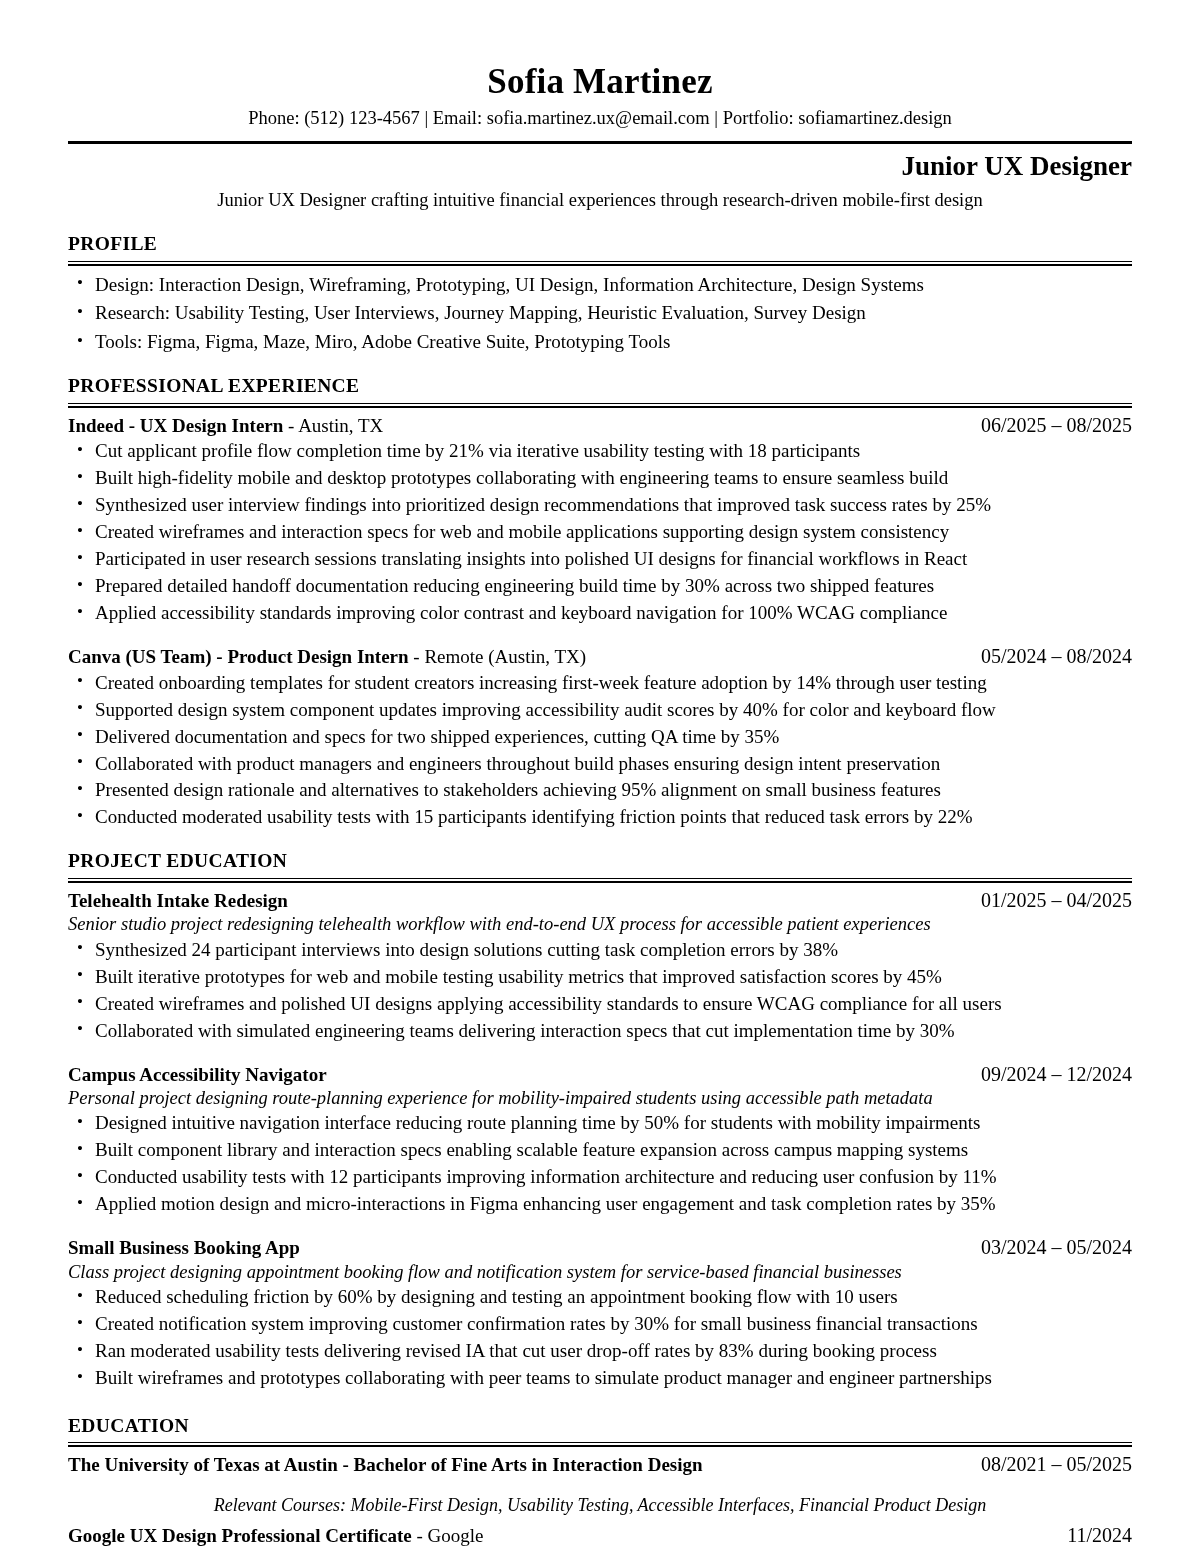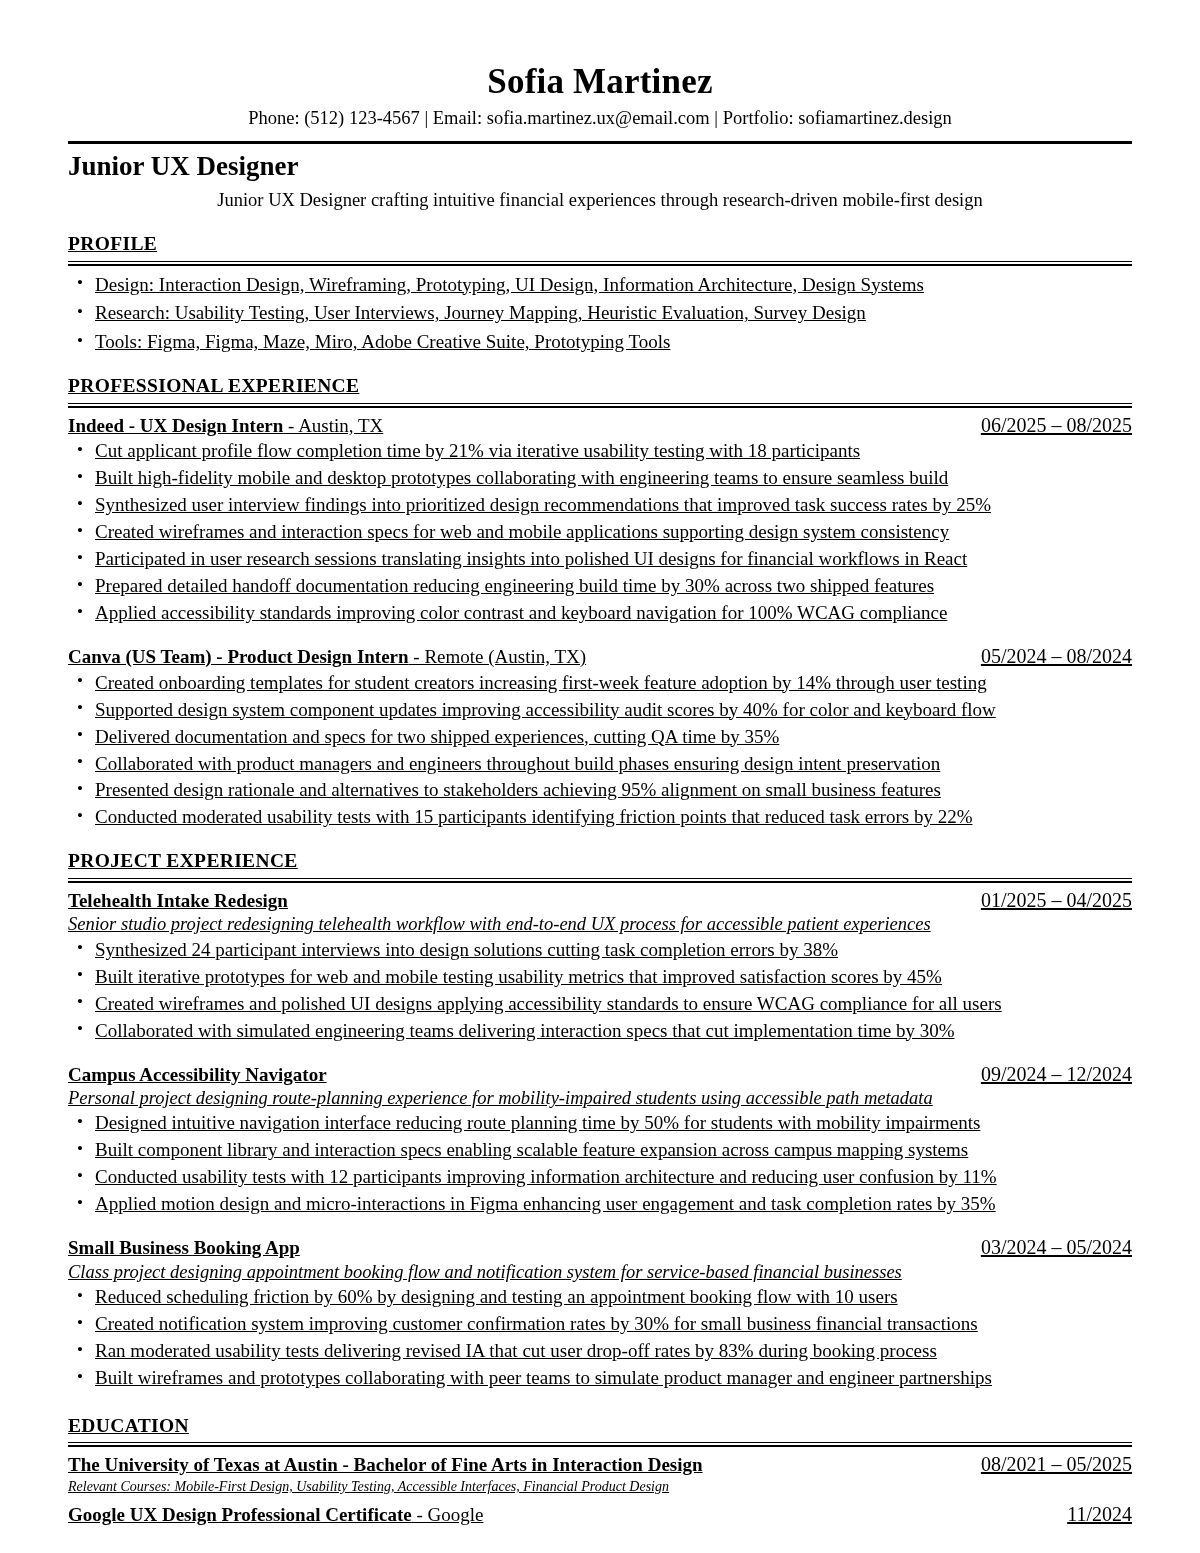"Junior UX Designer" .headline { text-align: left -> right }
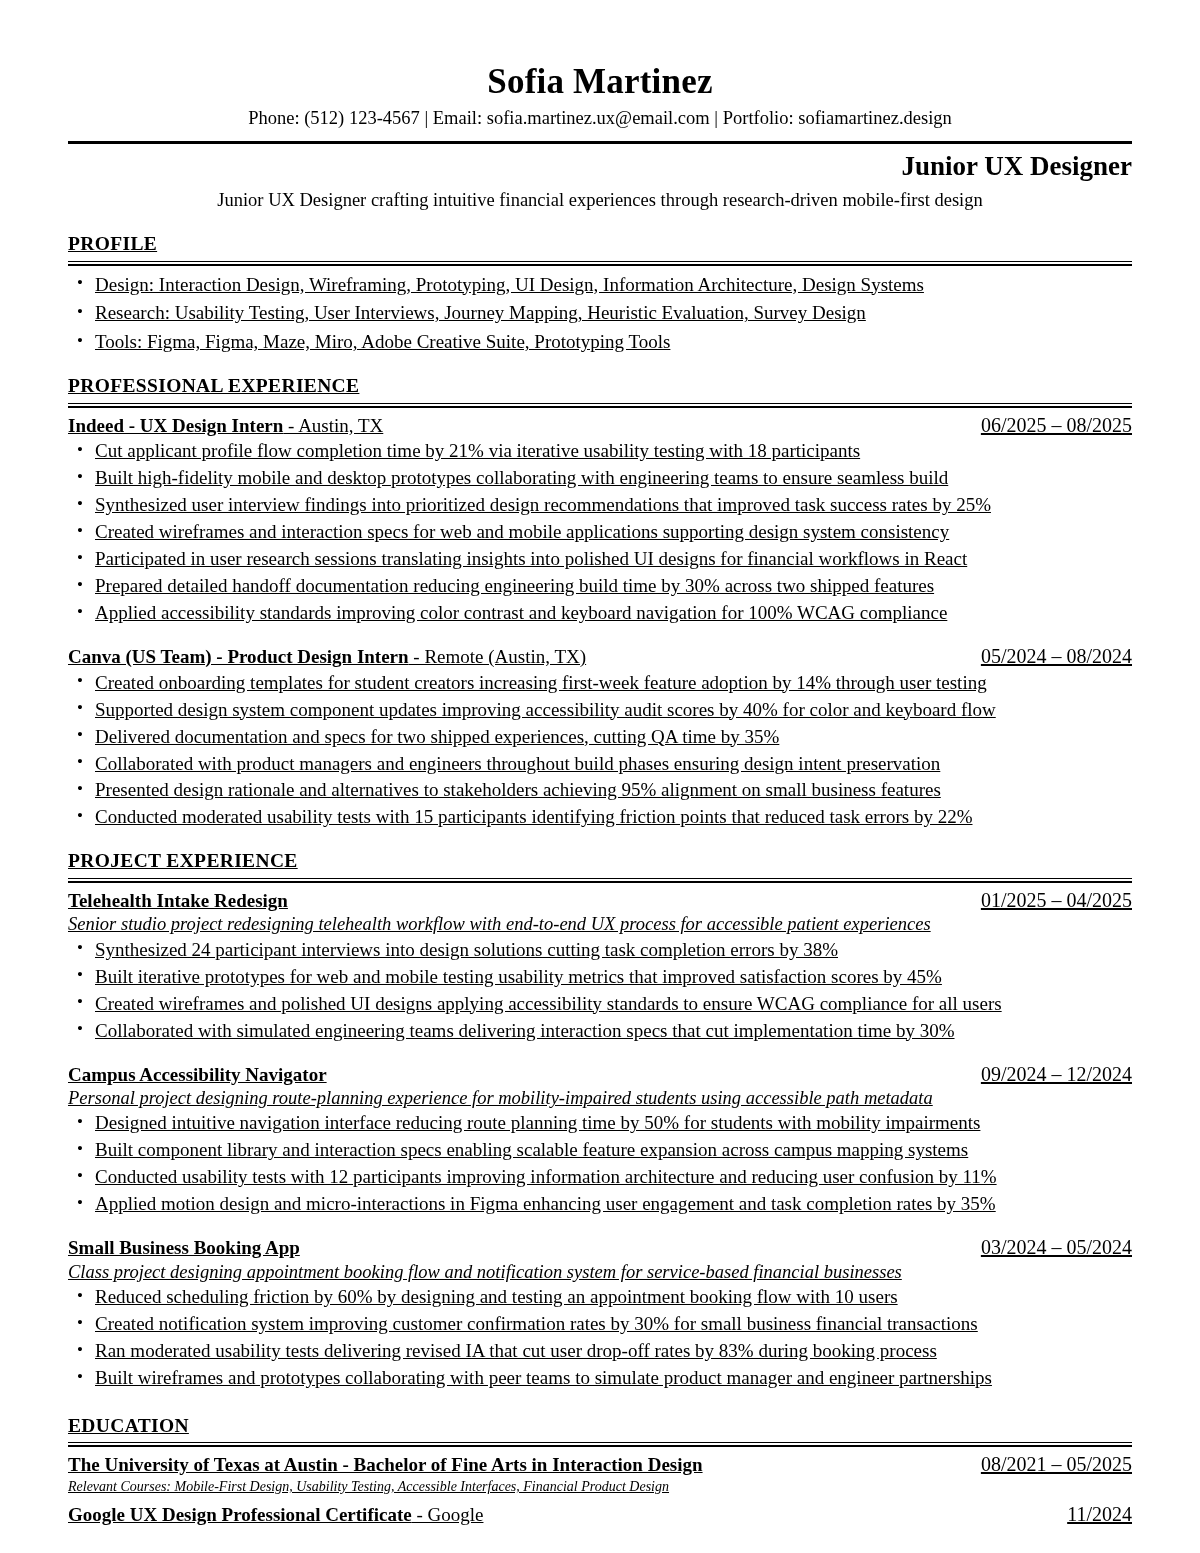"PROFILE" .section { text-decoration: underline -> none }
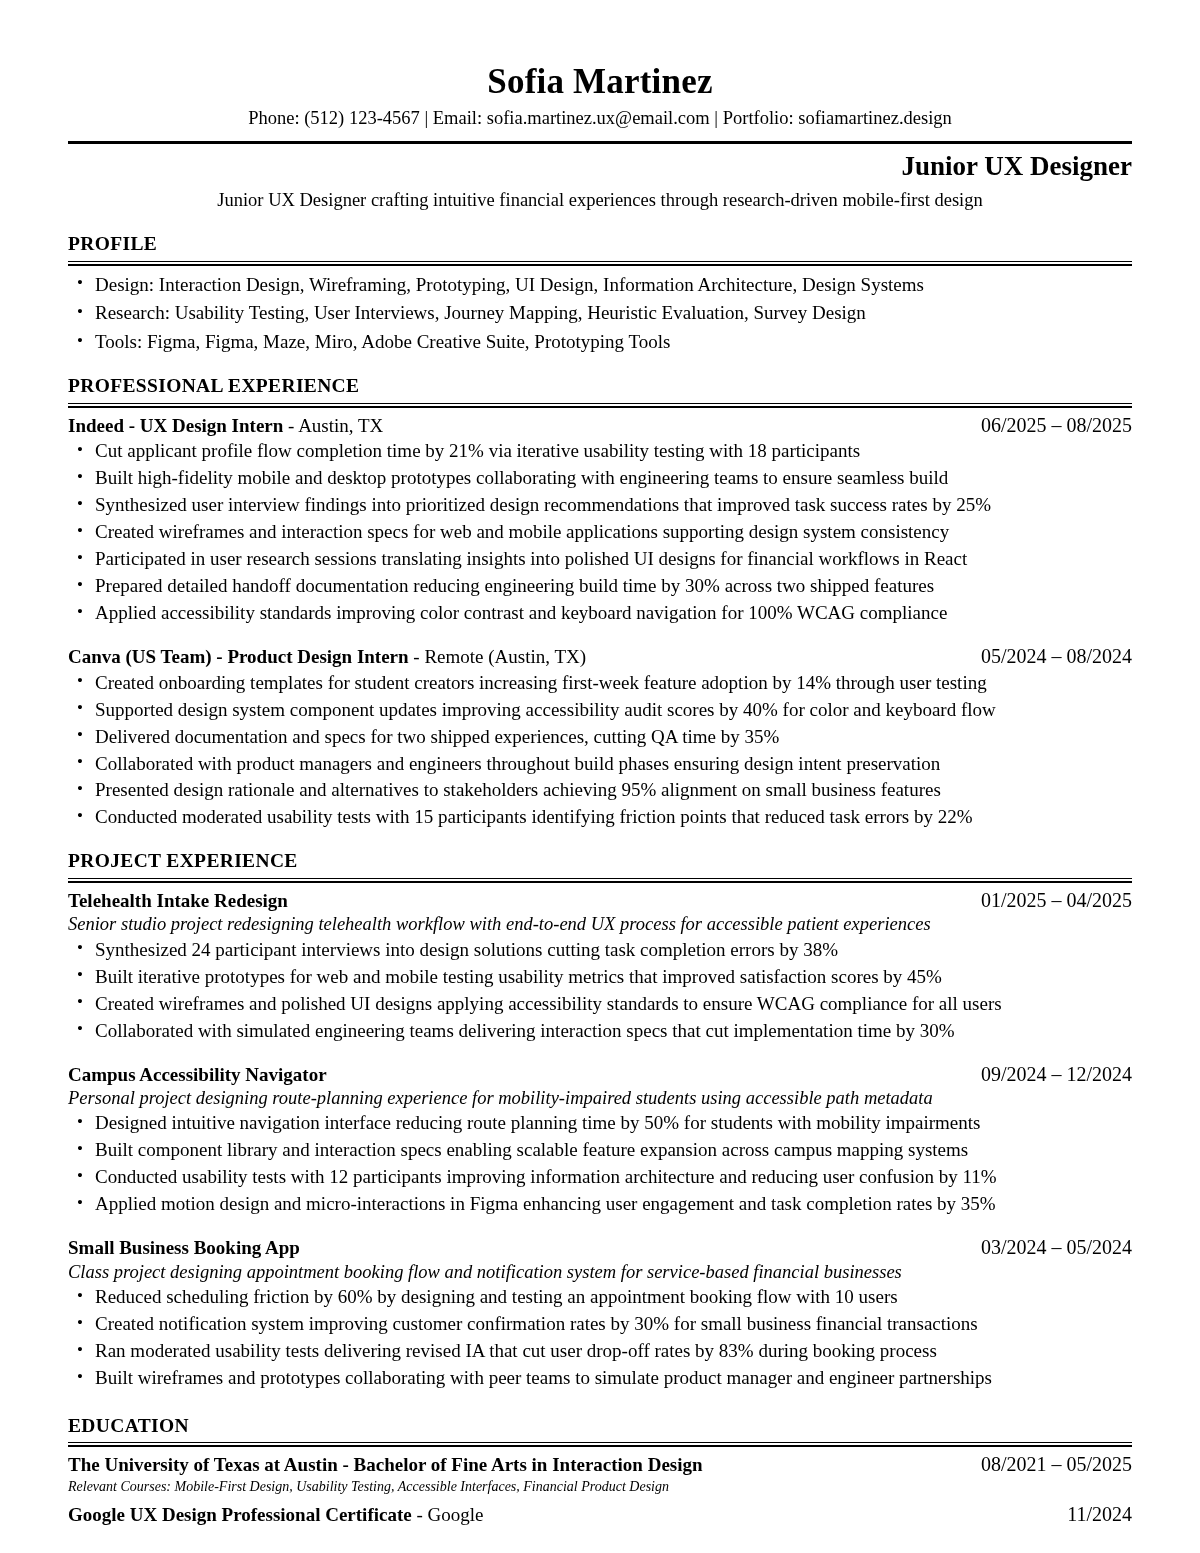"PROJECT EXPERIENCE" div.section-title { text: EXPERIENCE -> EDUCATION }
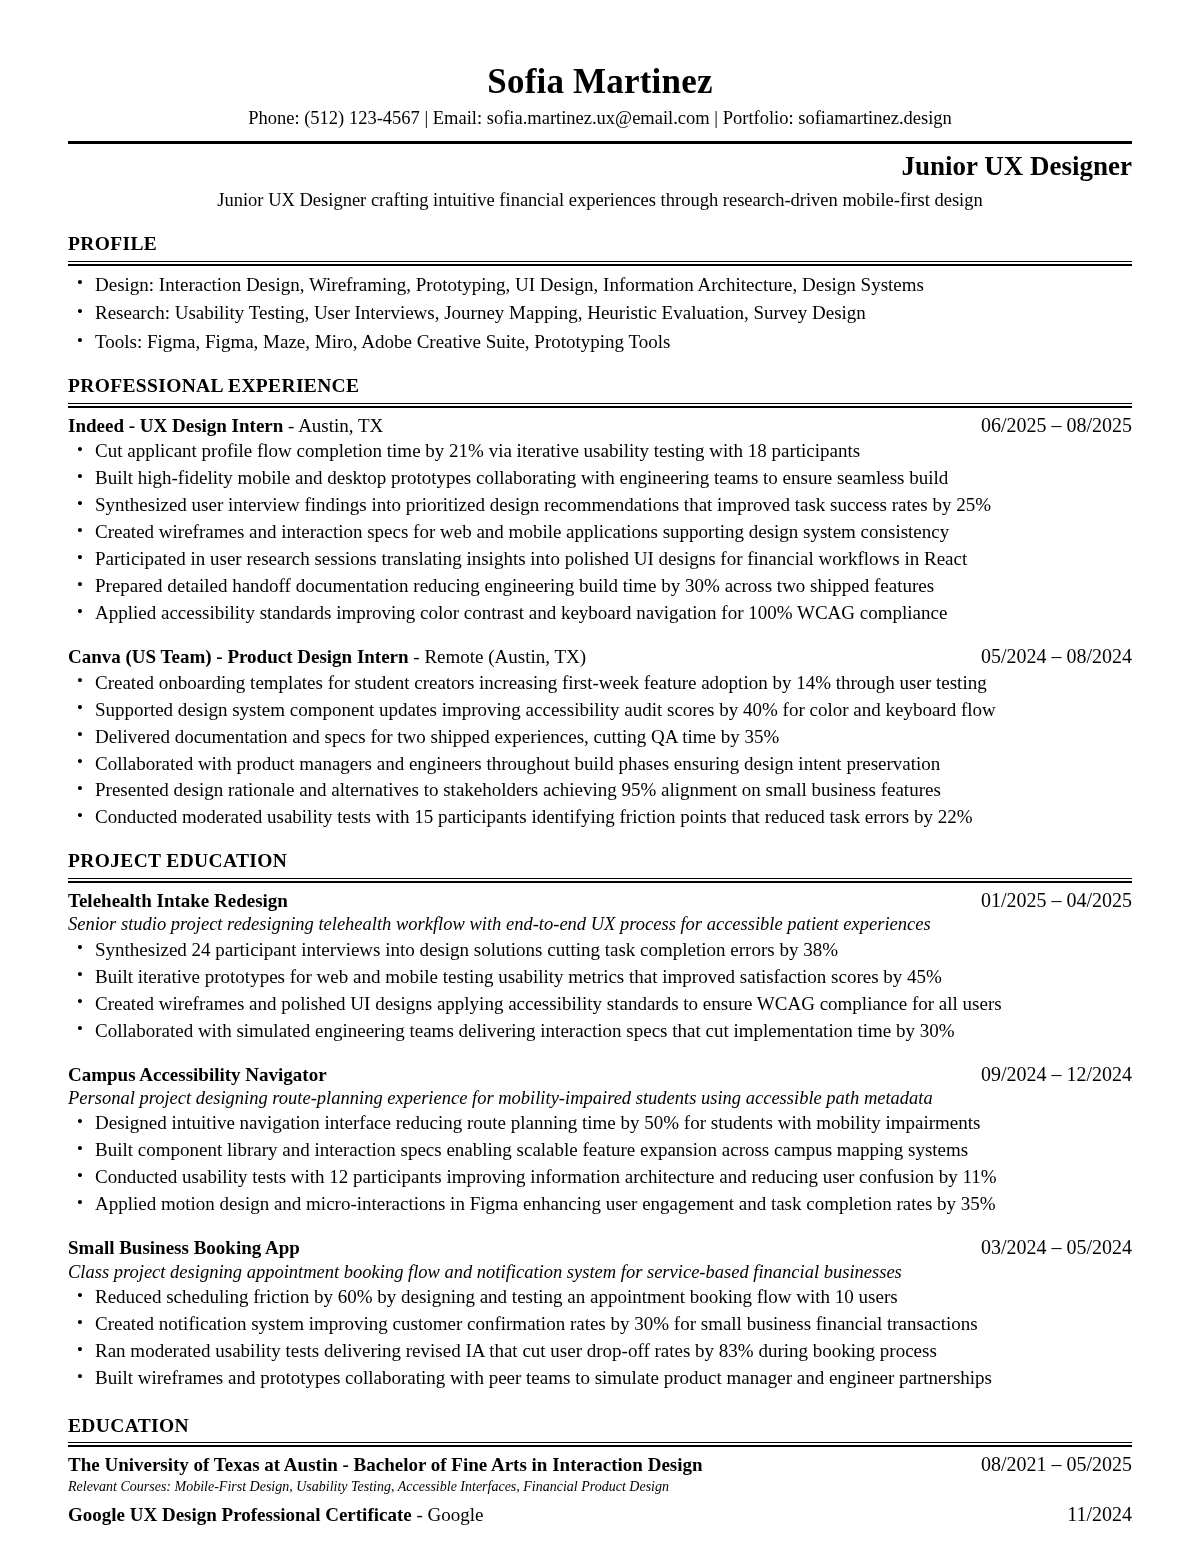"Relevant Courses: Mobile-First Design," .edu-sub { font-size: 14px -> 18px; margin: 0 0 6px 0 -> 16px 0 6px 0; text-align: none -> center }
